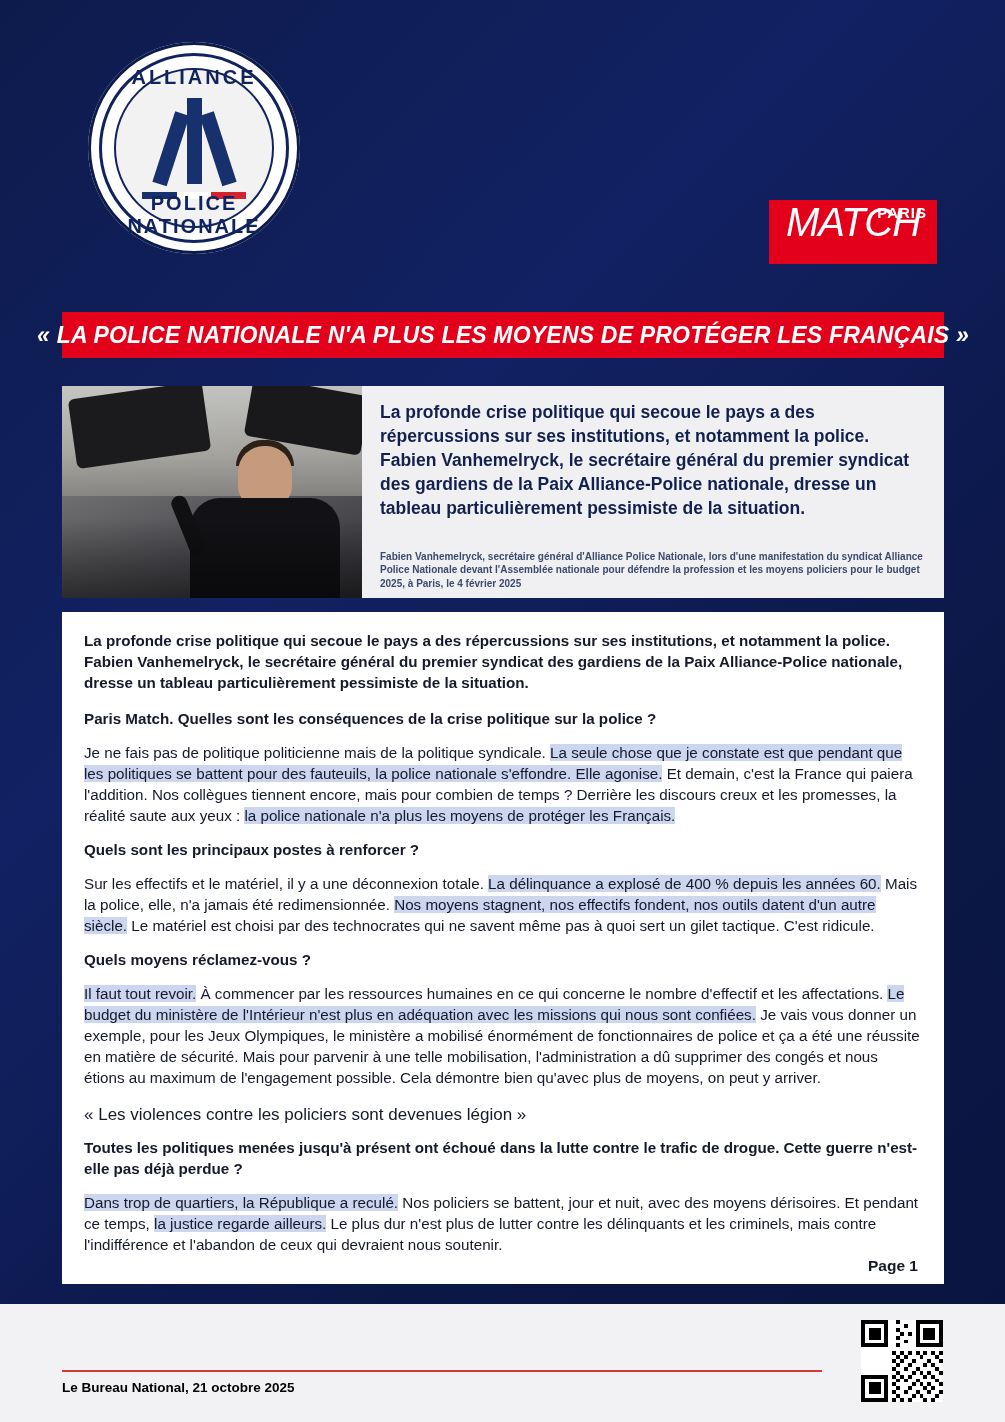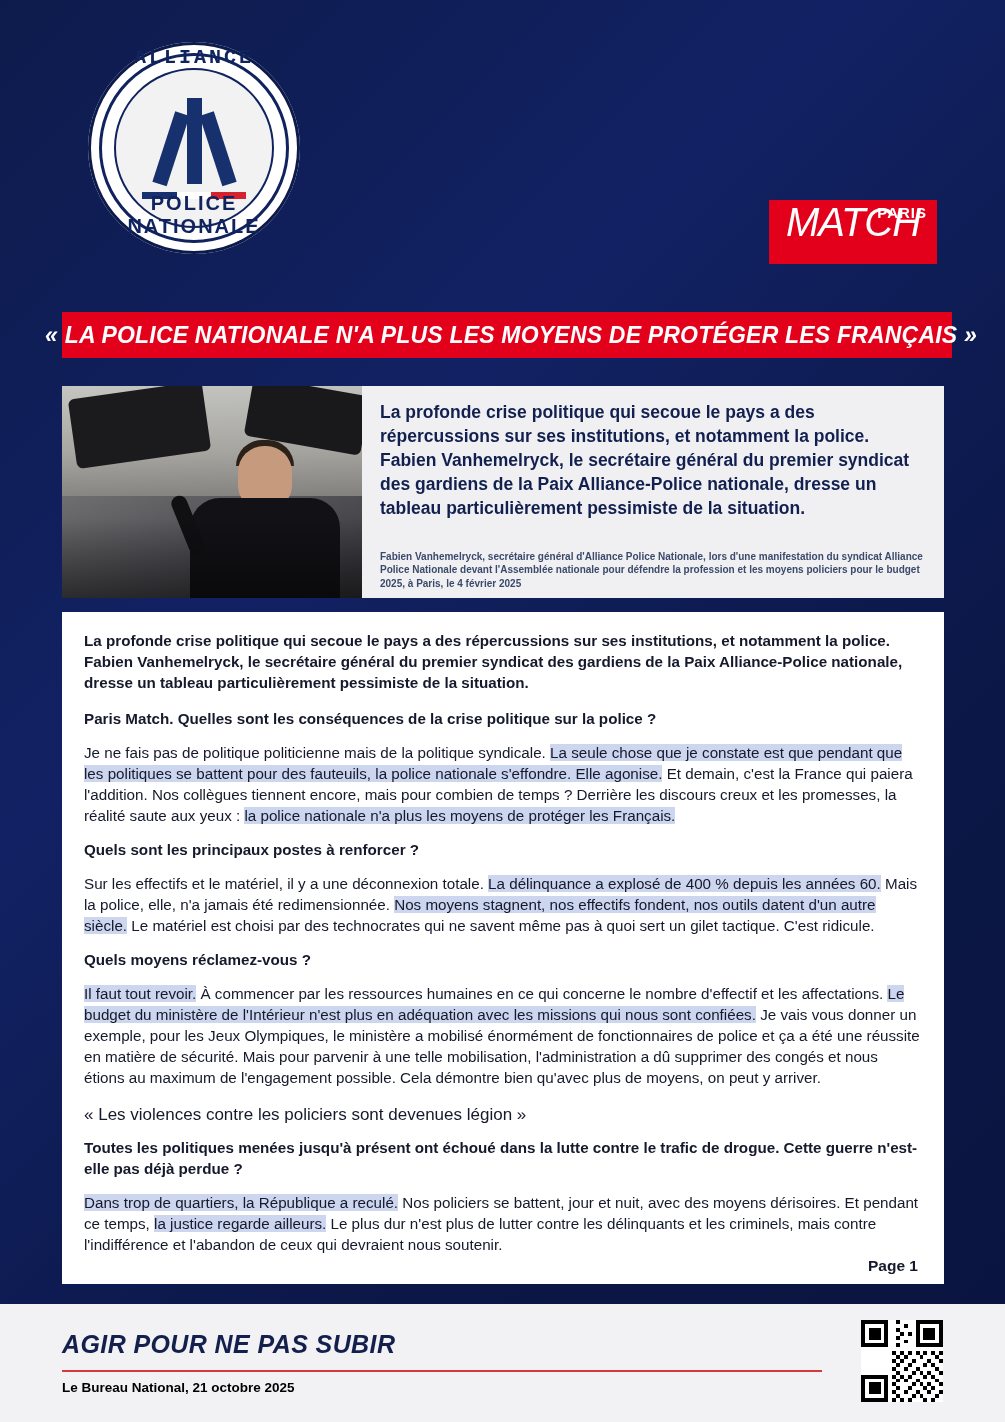"ALLIANCE" .logo-text-top { font-family: Liberation Mono, monospace -> none; top: 4px -> 24px }
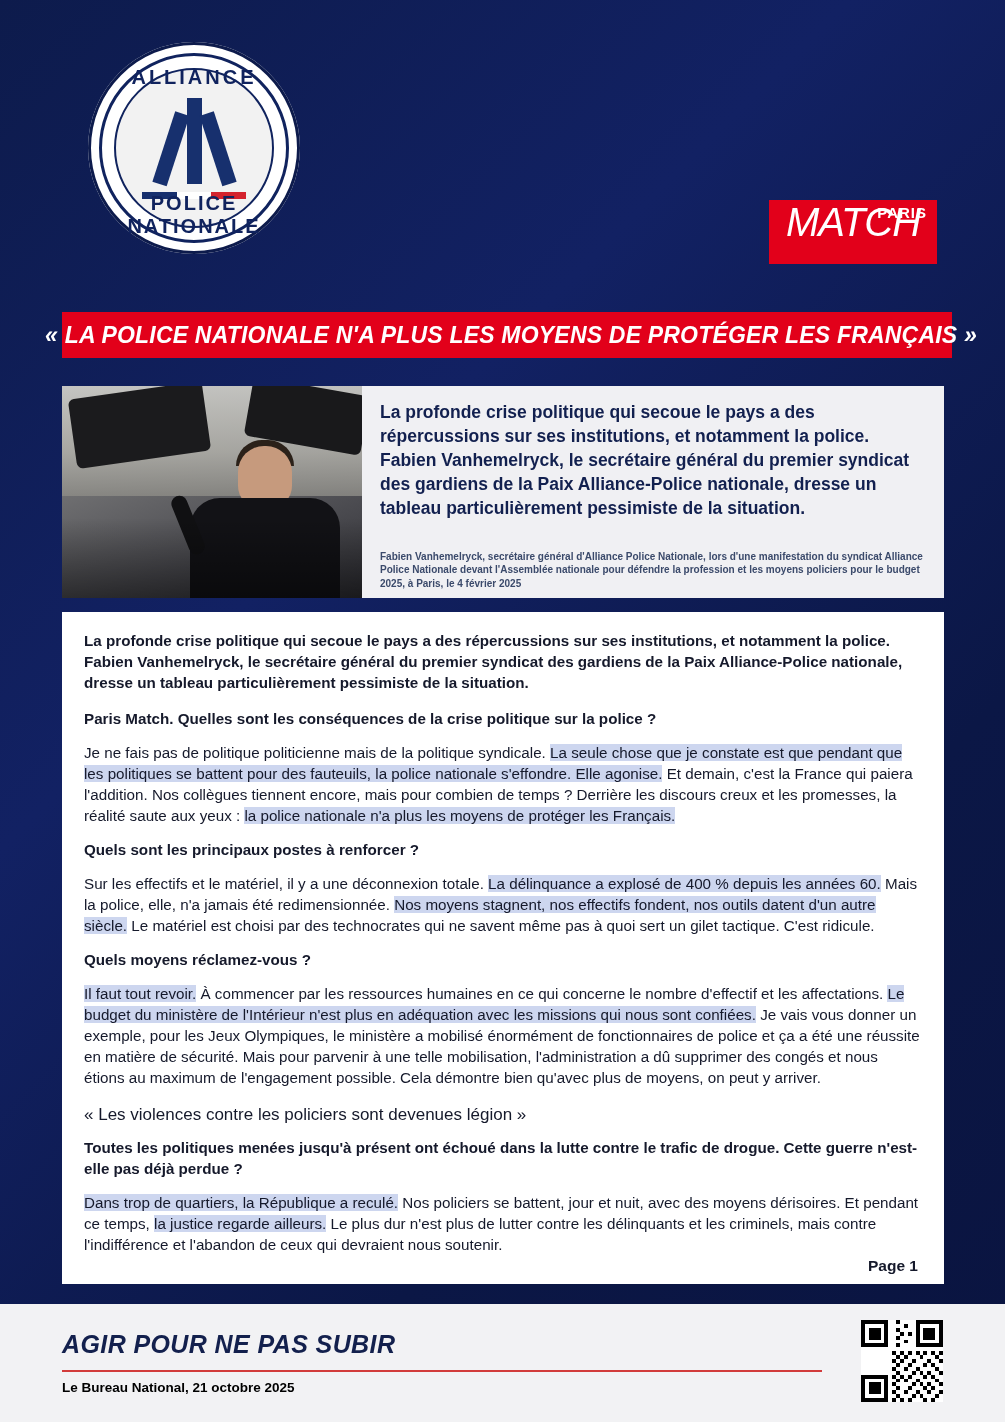"« LA POLICE NATIONALE N'A" .headline { padding-left: 8px -> none }
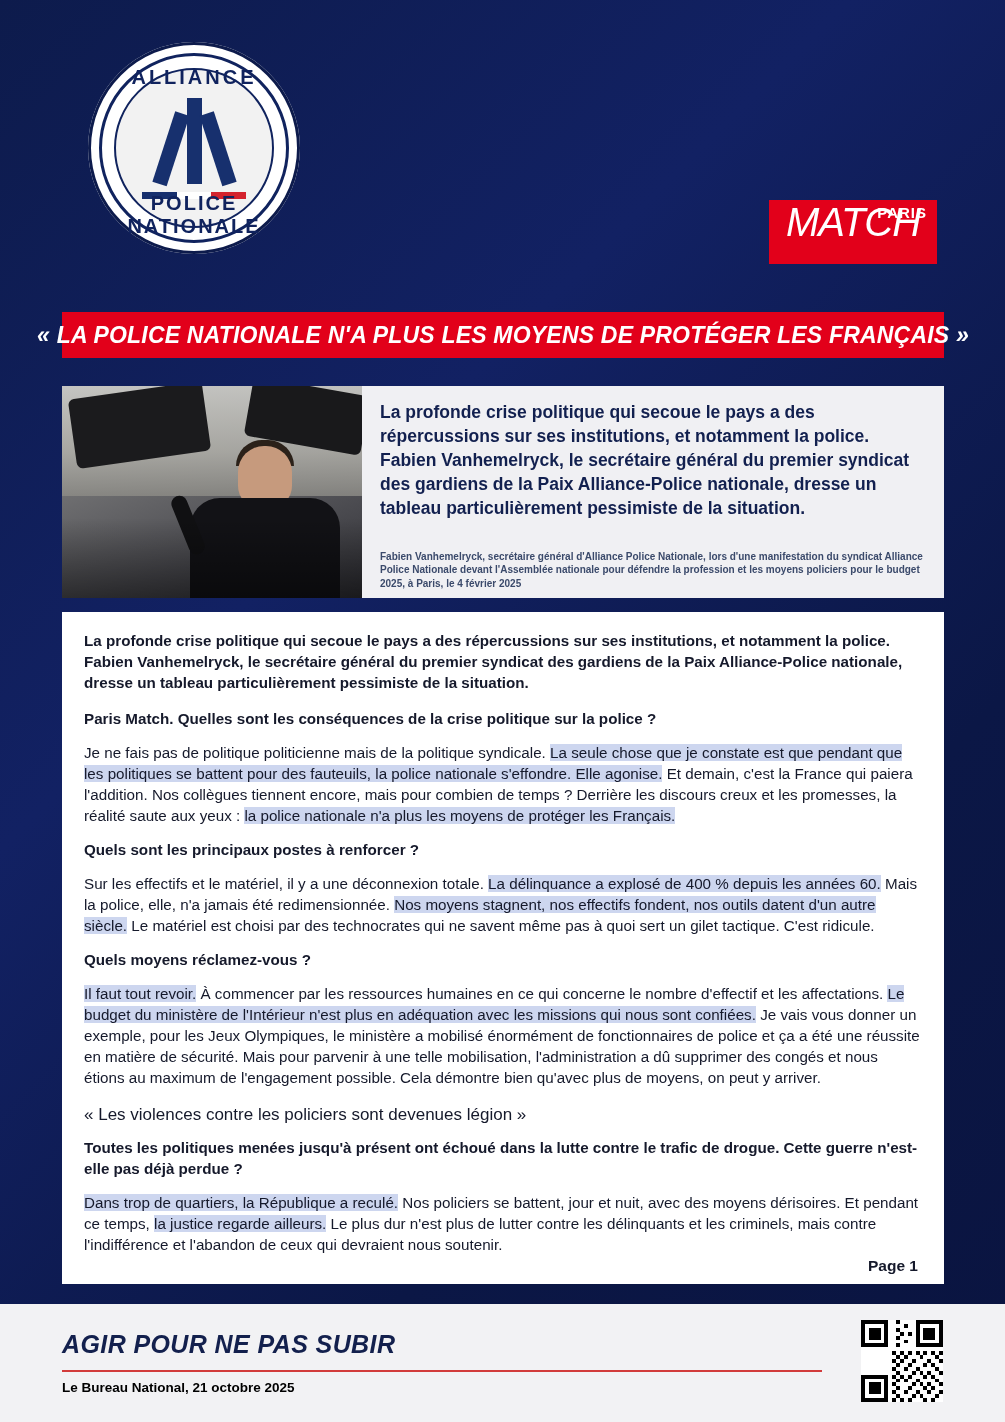"AGIR POUR NE PAS SUBIR" div.footer-slogan { html: <div>AGIR POUR NE PAS SUBIR</div> -> none }
